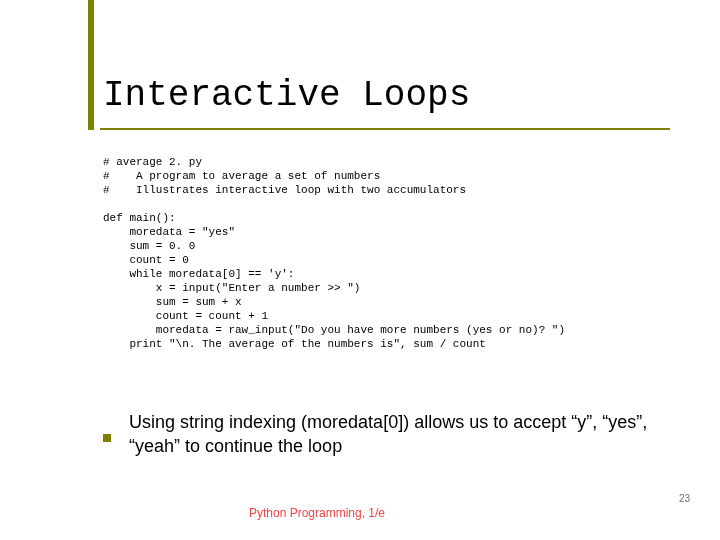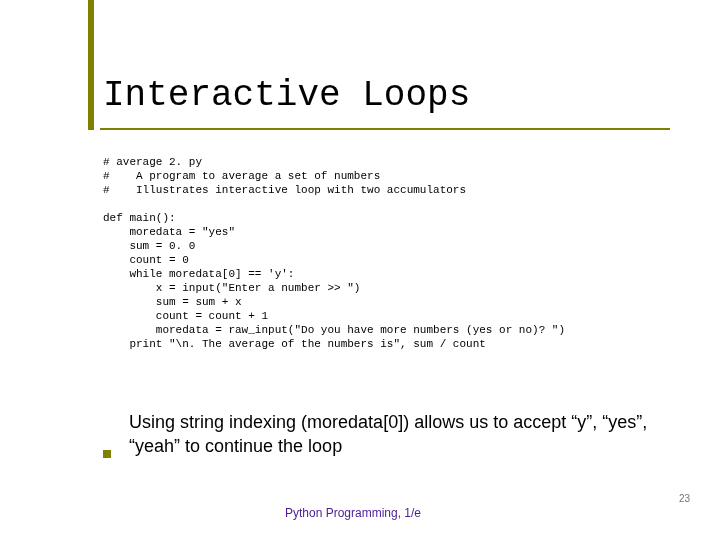"Using string indexing (moredata[0])" .bullet-row { align-items: flex-end -> center }
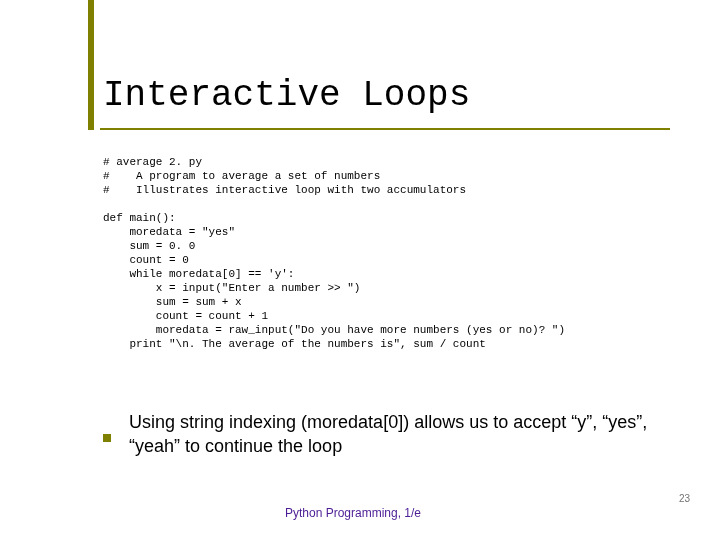"Python Programming, 1/e" .footer-center { color: #4c1d95 -> #ef4444; margin-left: 36px -> none }
